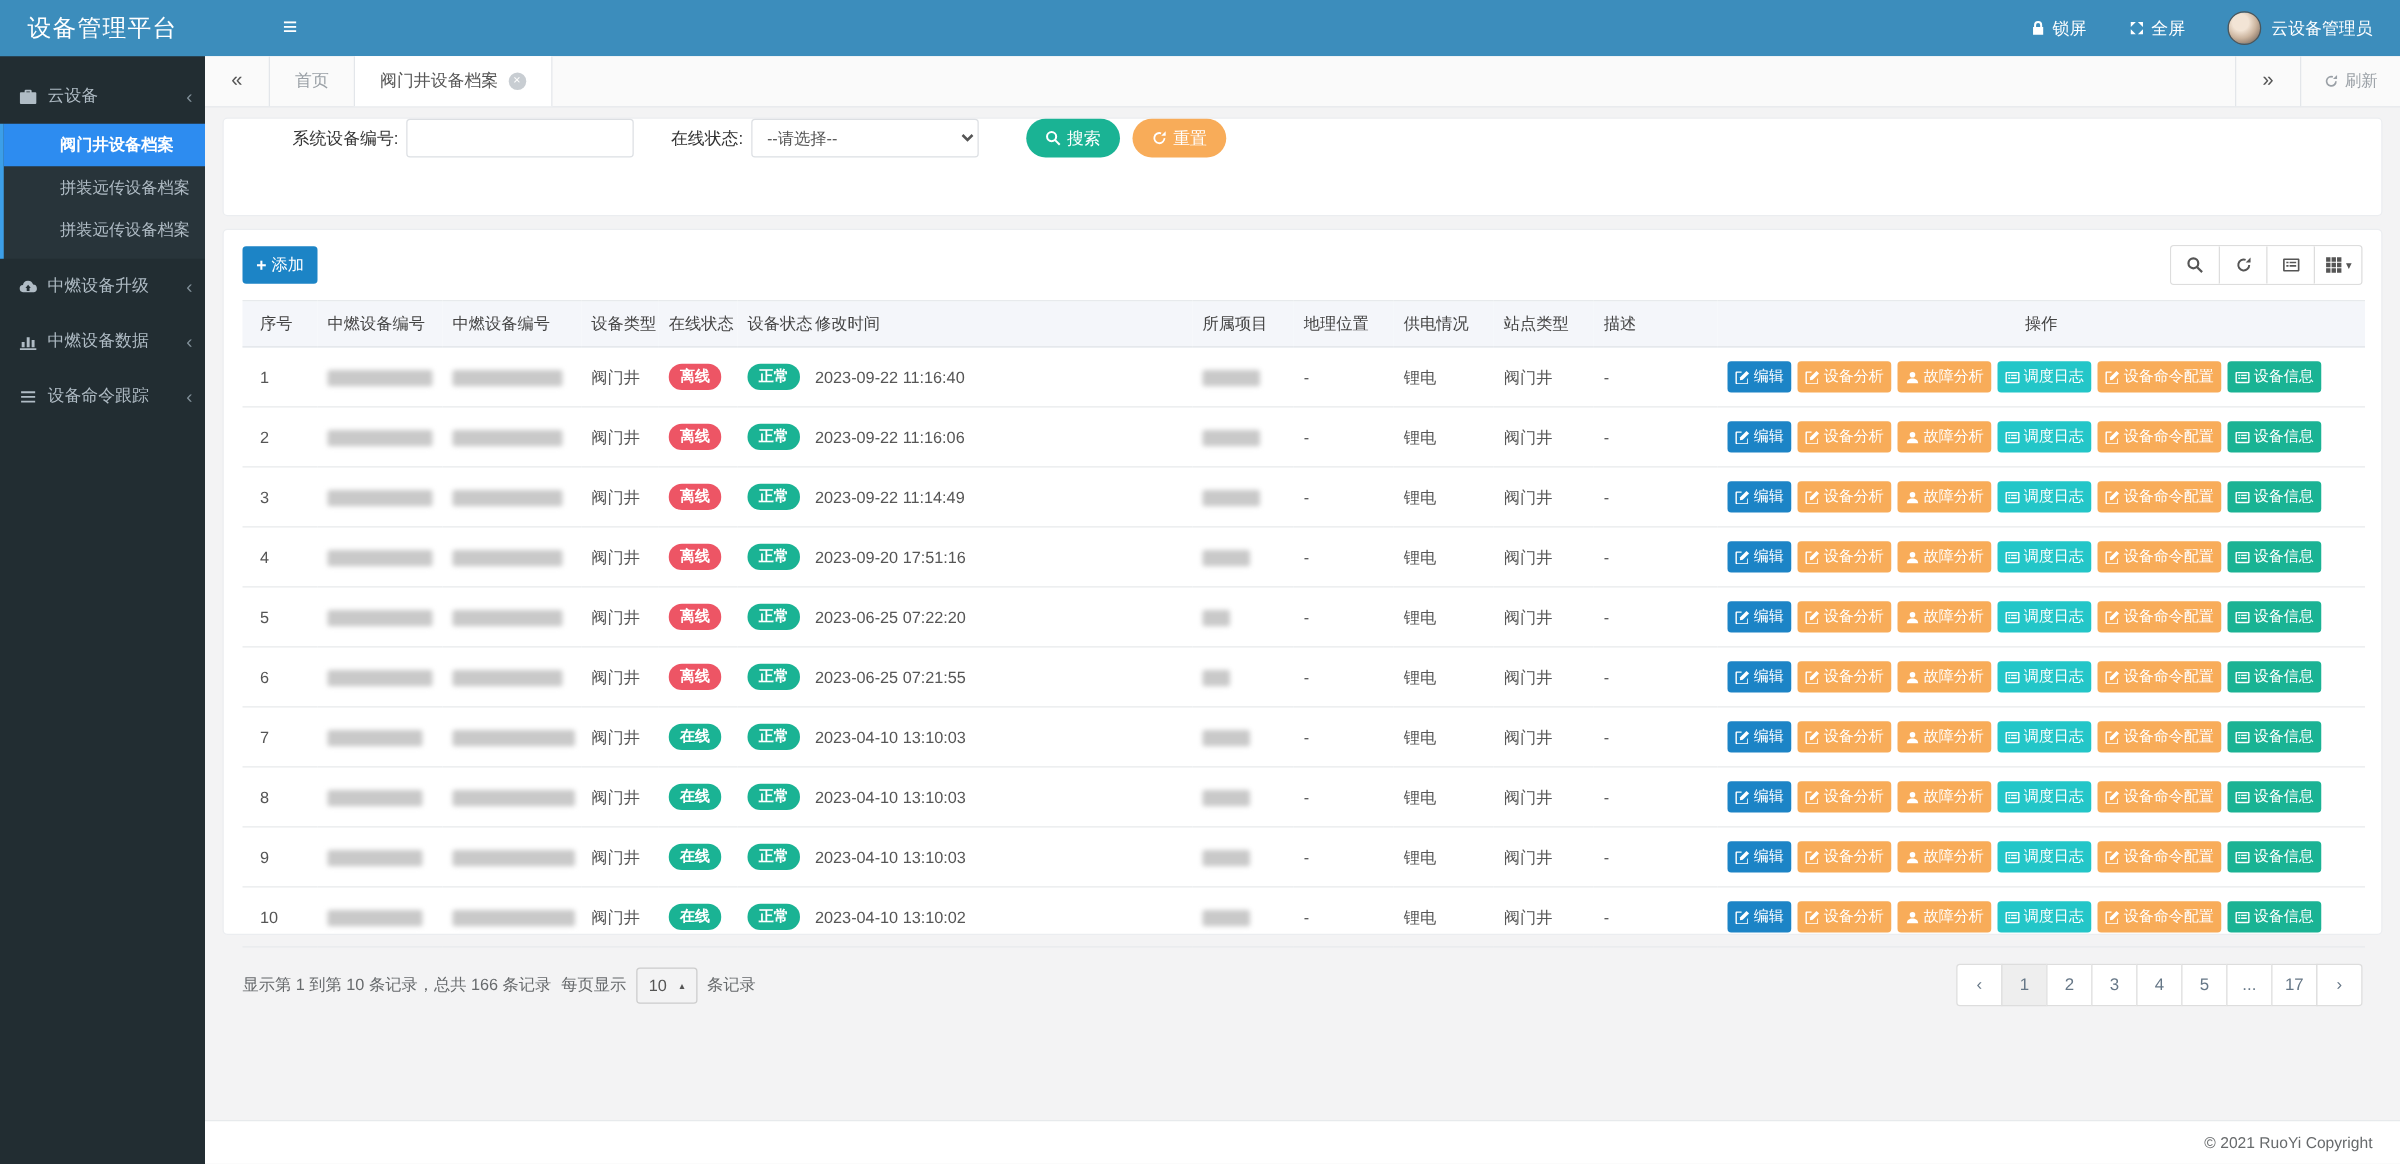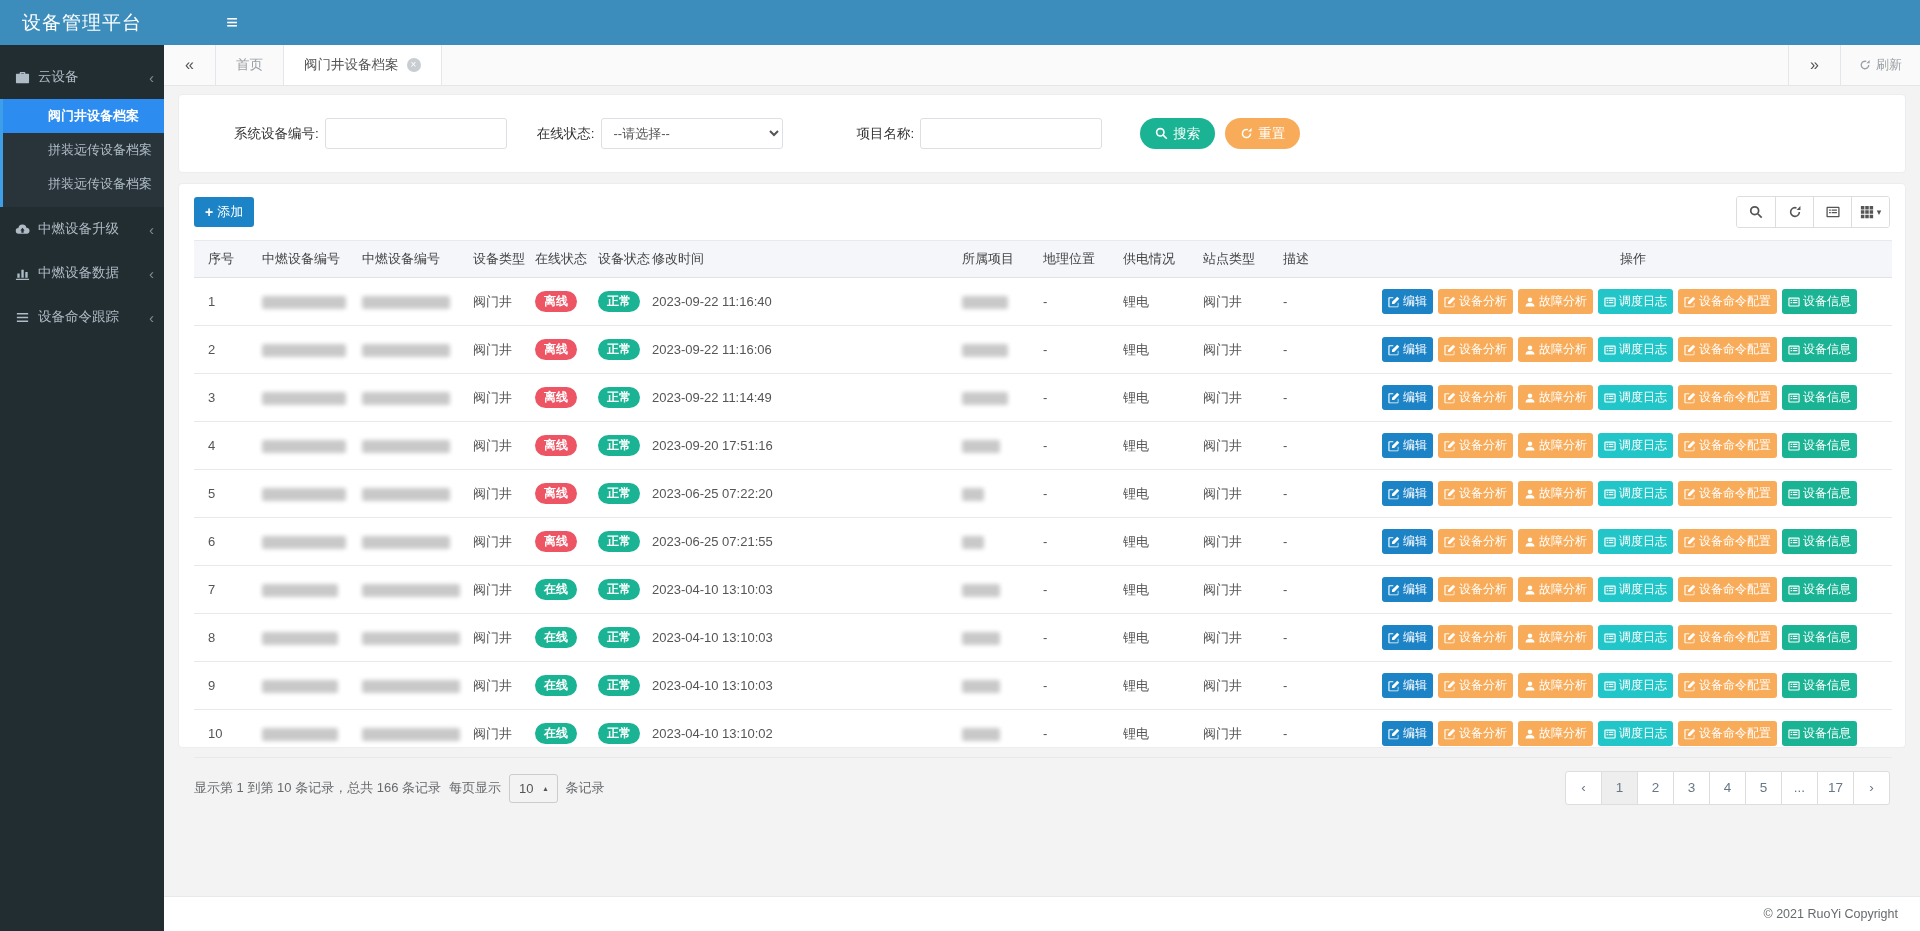"锁屏" div.top-right { html: none -> <div> <div> <span> <svg> <path></path> </svg> </span> <span>锁屏</span> </div> <div> <span> <svg> <path></path> </svg> </span> <span>全屏</span> </div> <div> <div></div> <span>云设备管理员</span> </div> </div> }
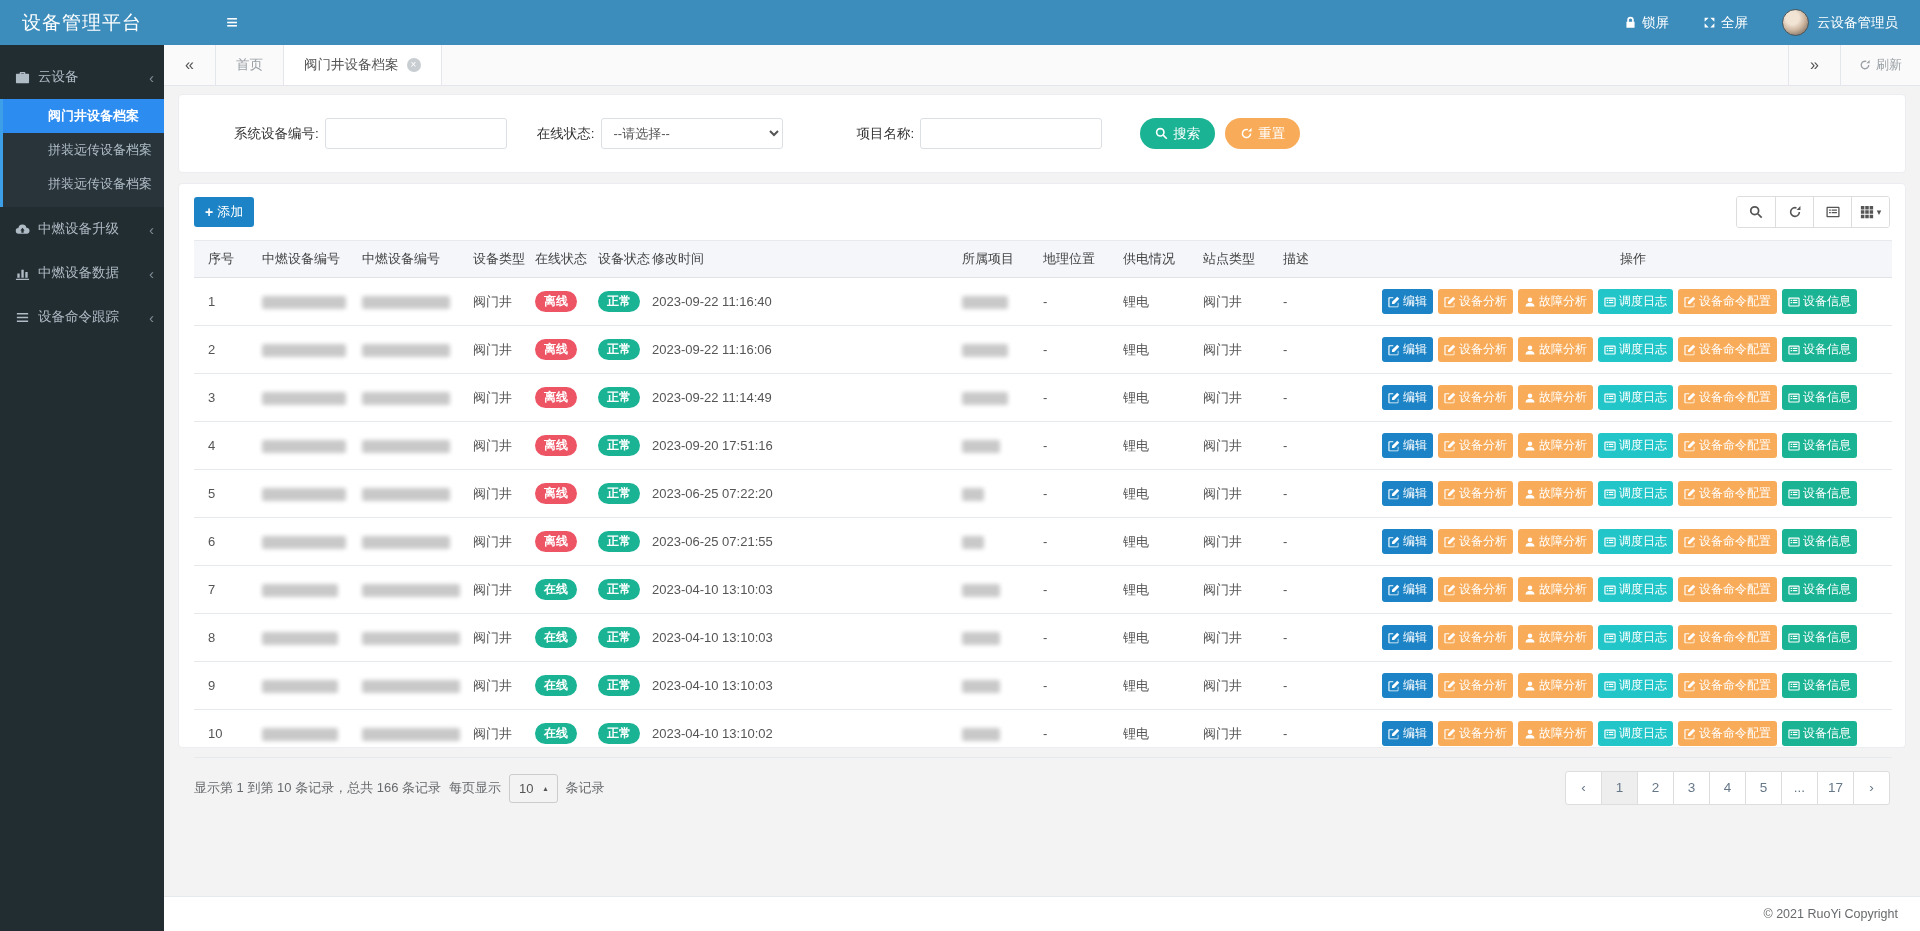"系统设备编号:" .spanel { align-items: center -> flex-start }
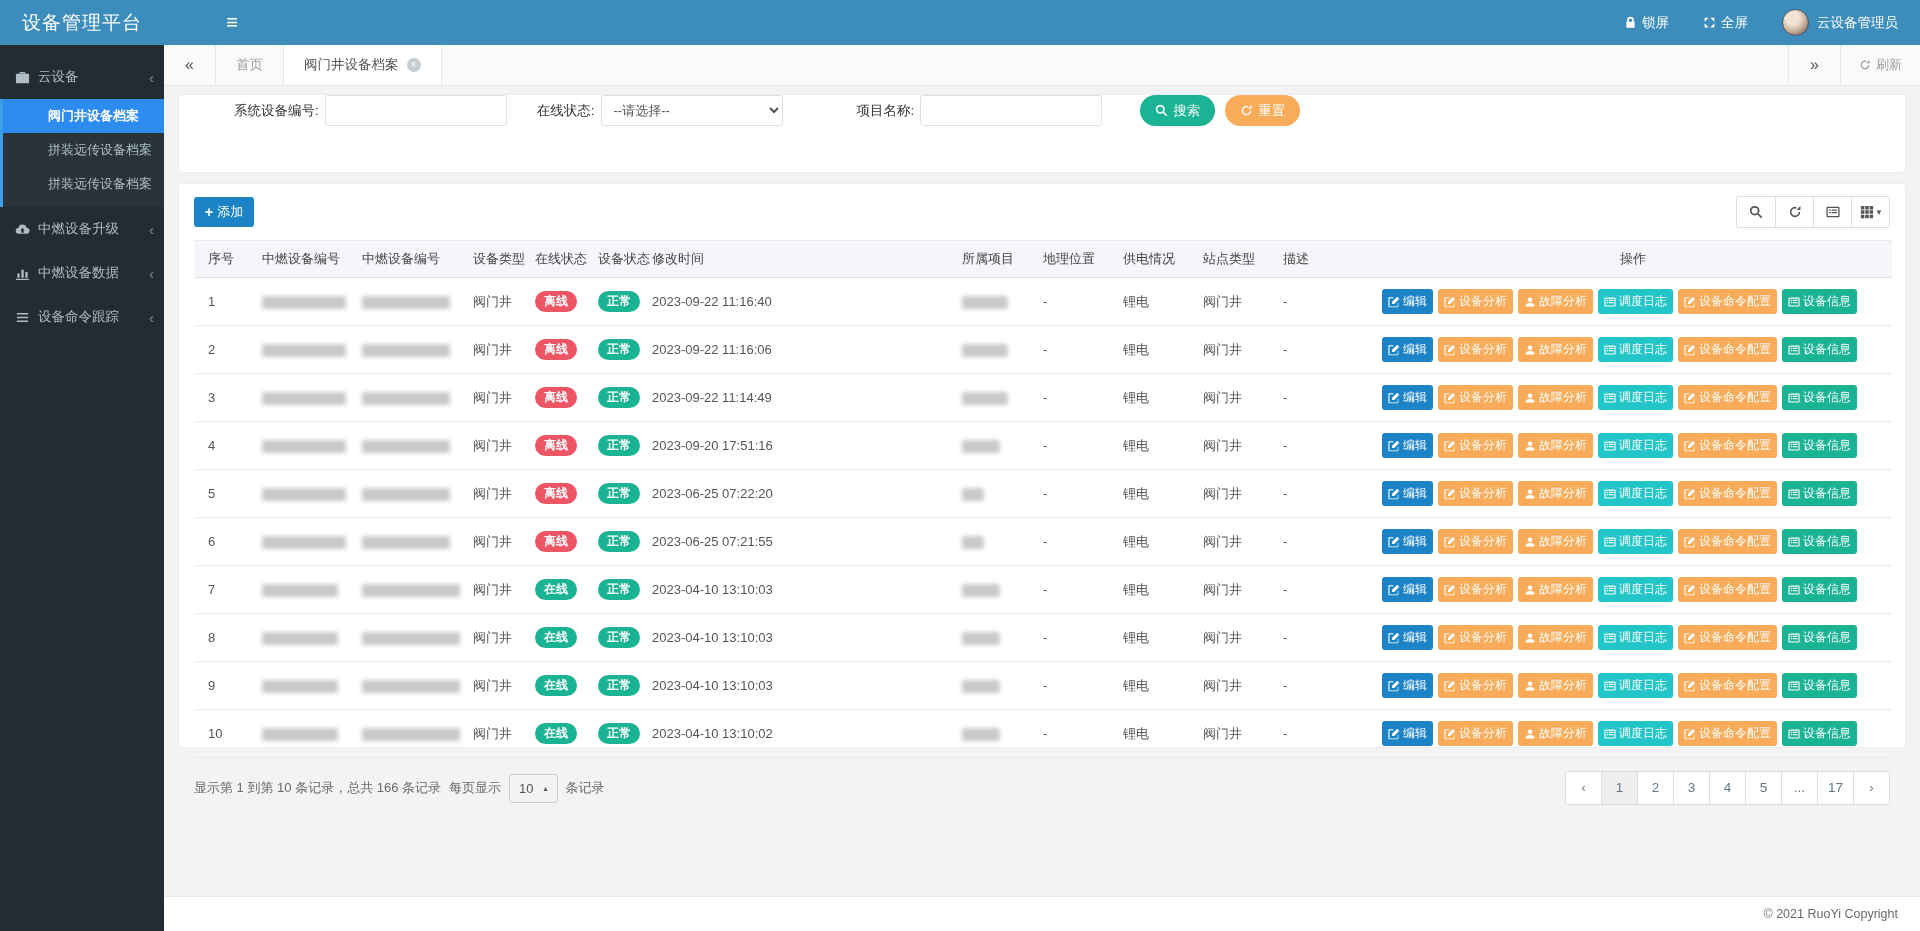"项目名称:" div.fgroup { html: <div> <label>项目名称:</label> <input> </div> -> none }
